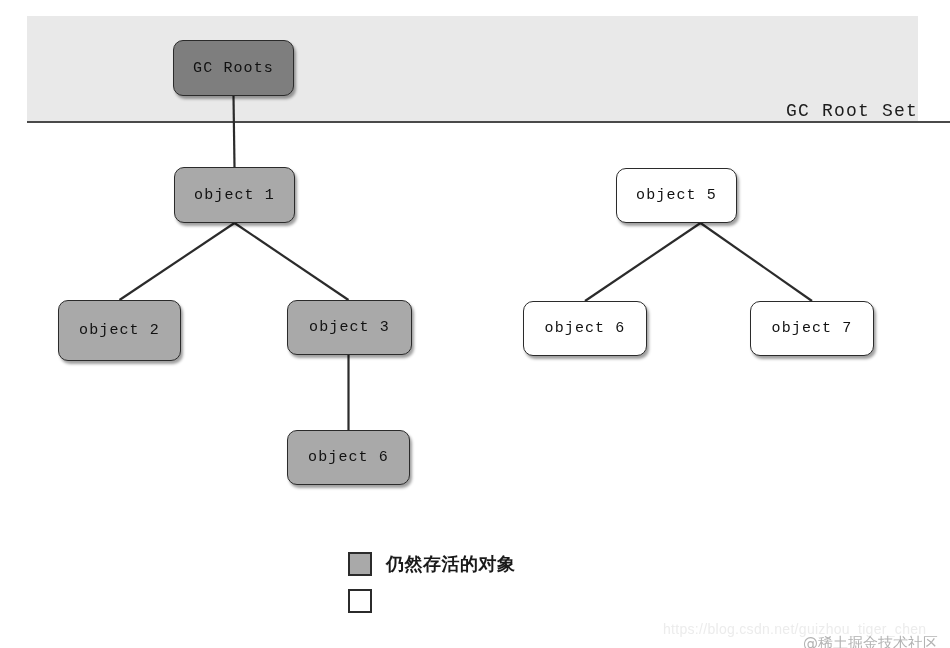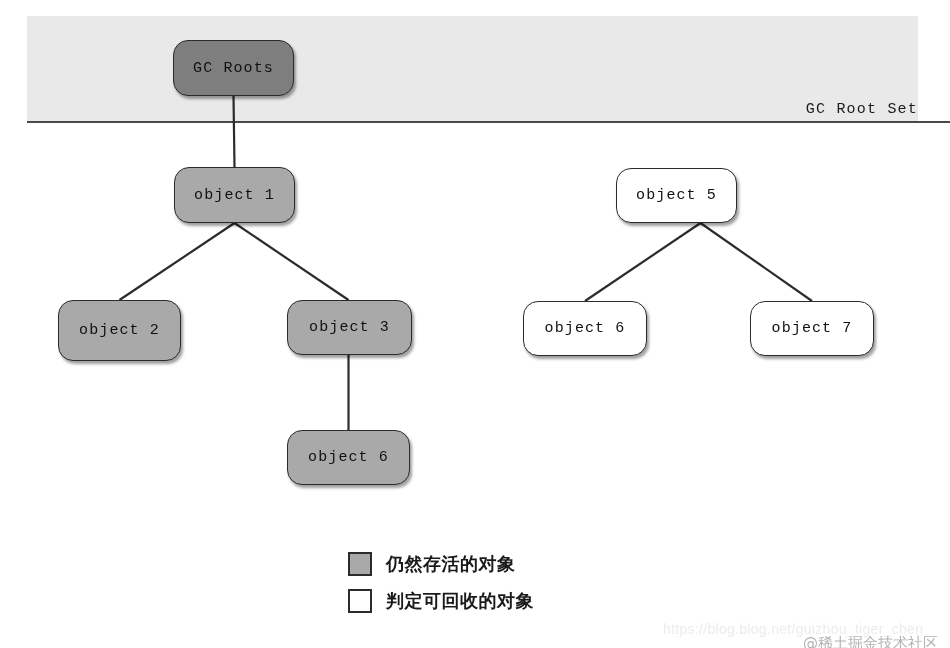"GC Roots" .node { border-radius: 15px -> 10px }
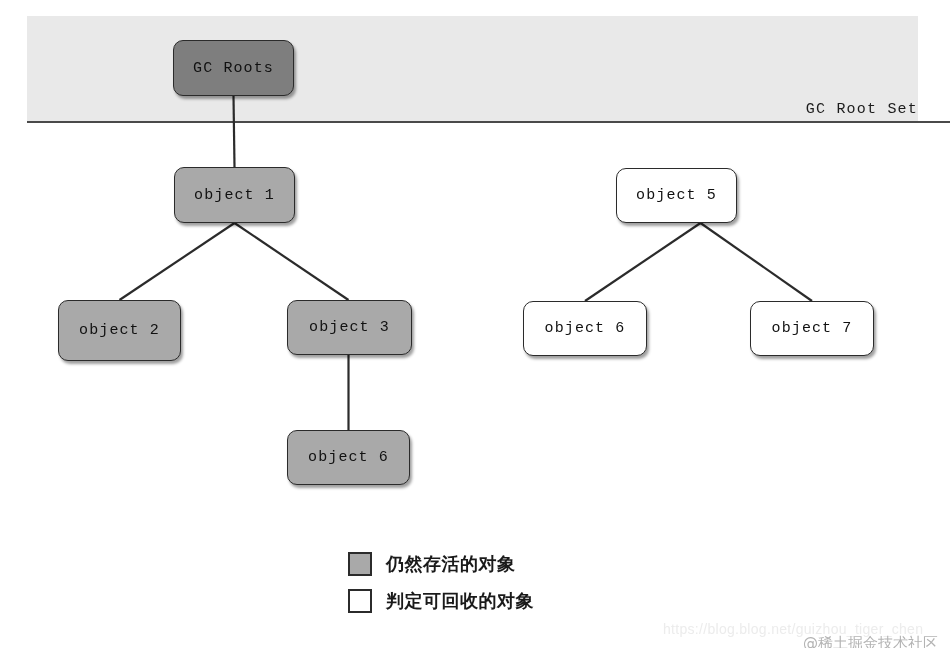"GC Root Set" .root-set-label { font-size: 15px -> 18px }
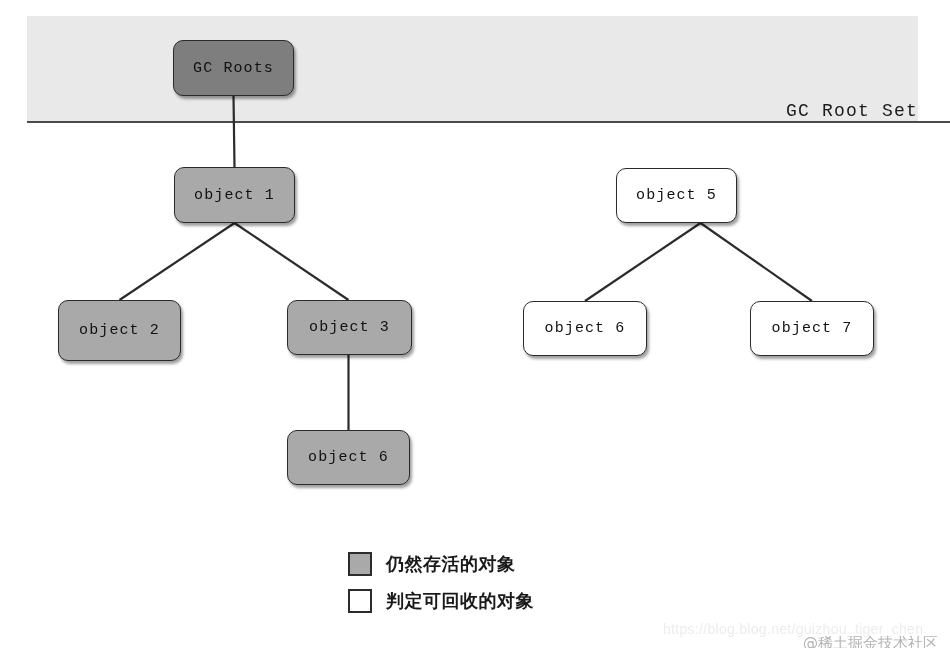"判定可回收的对象" span.legend-text { html: <span>判定可回收的对象</span> -> none }
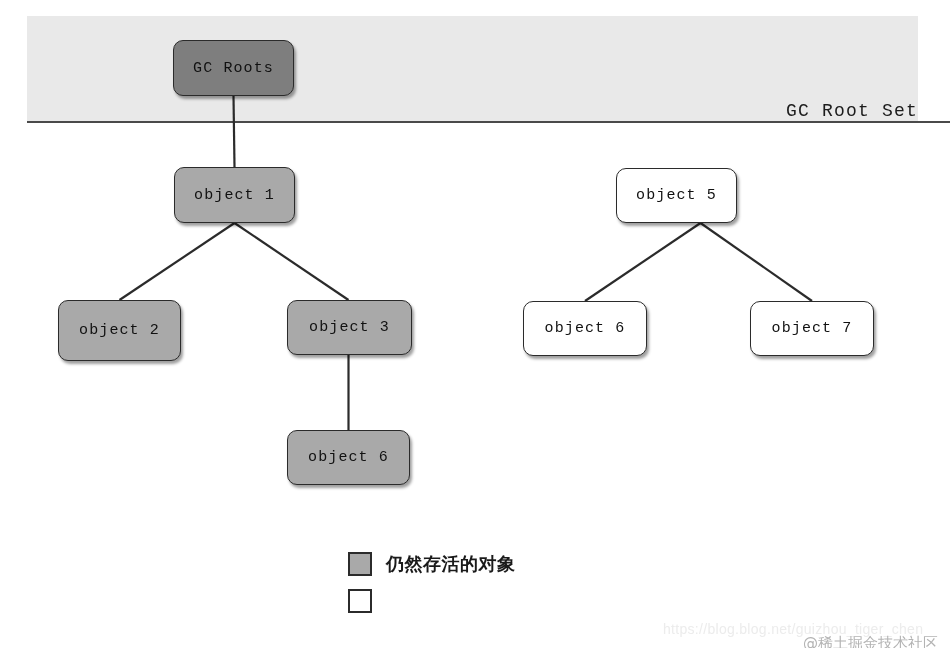"https://blog.blog.net/guizhou_tiger_chen" div.watermark-url { text: https://blog.blog.net/guizhou -> https://blog.csdn.net/guizhou }
